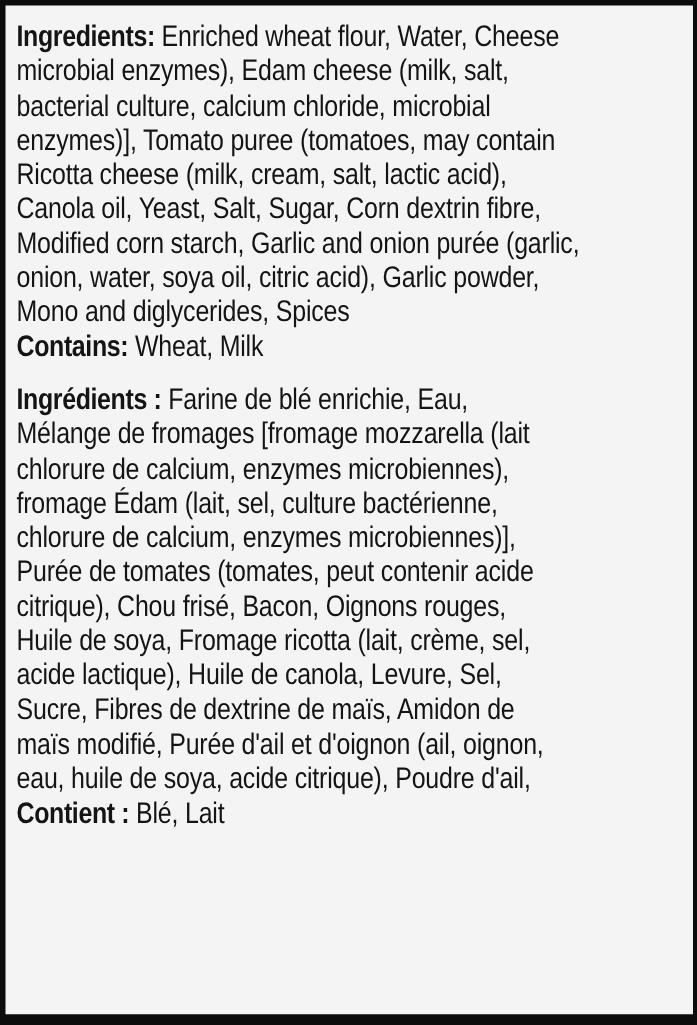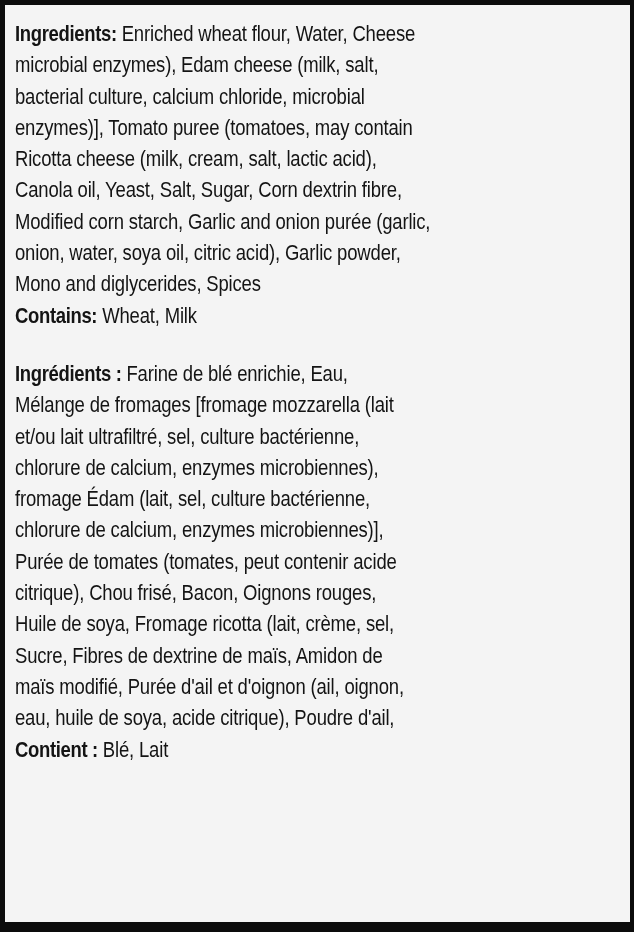"Ingredients: Enriched wheat flour," .line { font-size: 22px -> 27px }
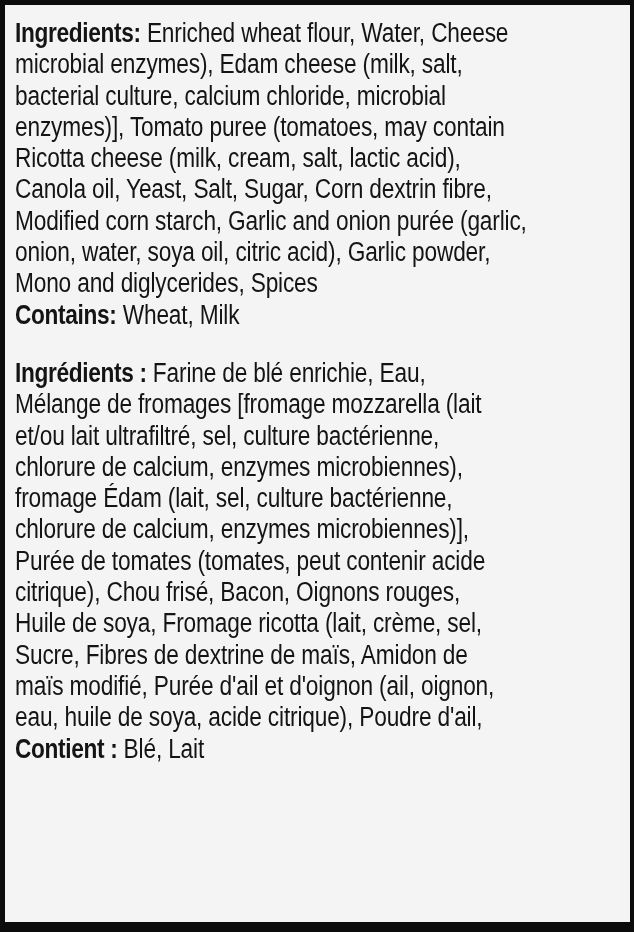"Ingrédients : Farine de blé" .block-french { margin-top: 27px -> 17px }
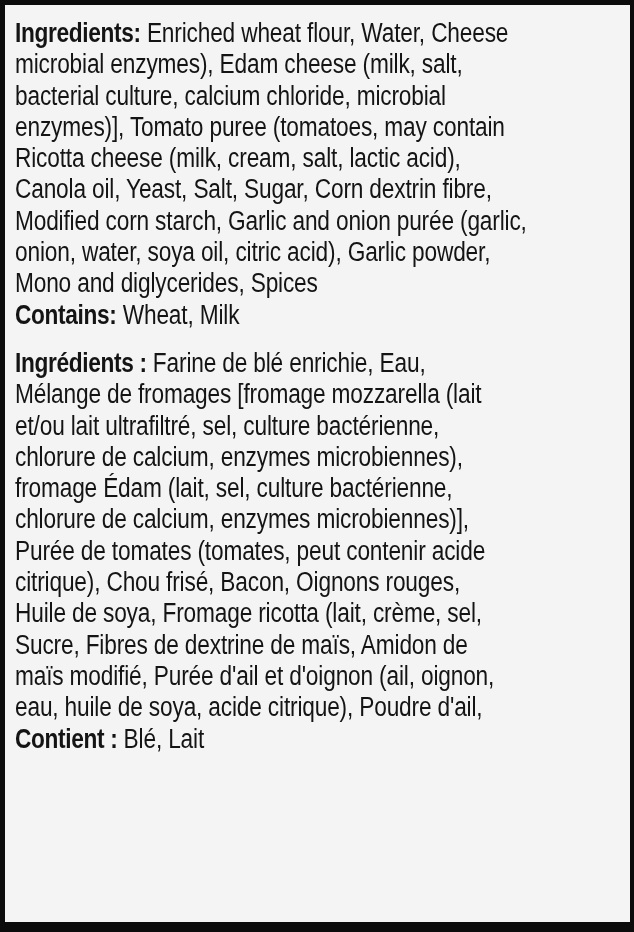"et/ou lait ultrafiltré, sel, culture" div.line { html: <div><span>et/ou lait ultrafiltré, sel, culture bactérienne,</span></div> -> none }
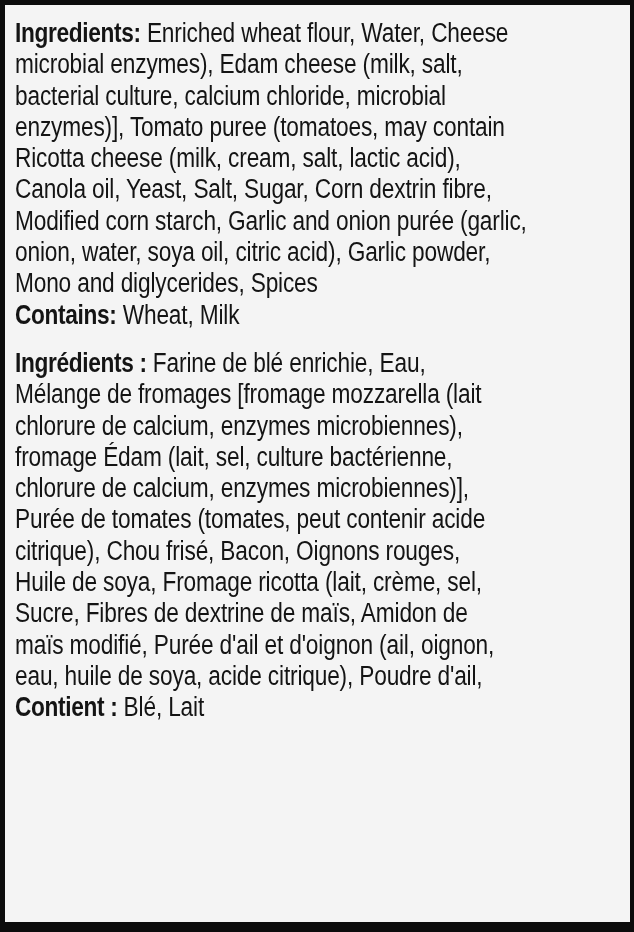"acide lactique), Huile de canola," div.line { html: none -> <div><span>acide lactique), Huile de canola, Levure, Sel,</span></div> }
